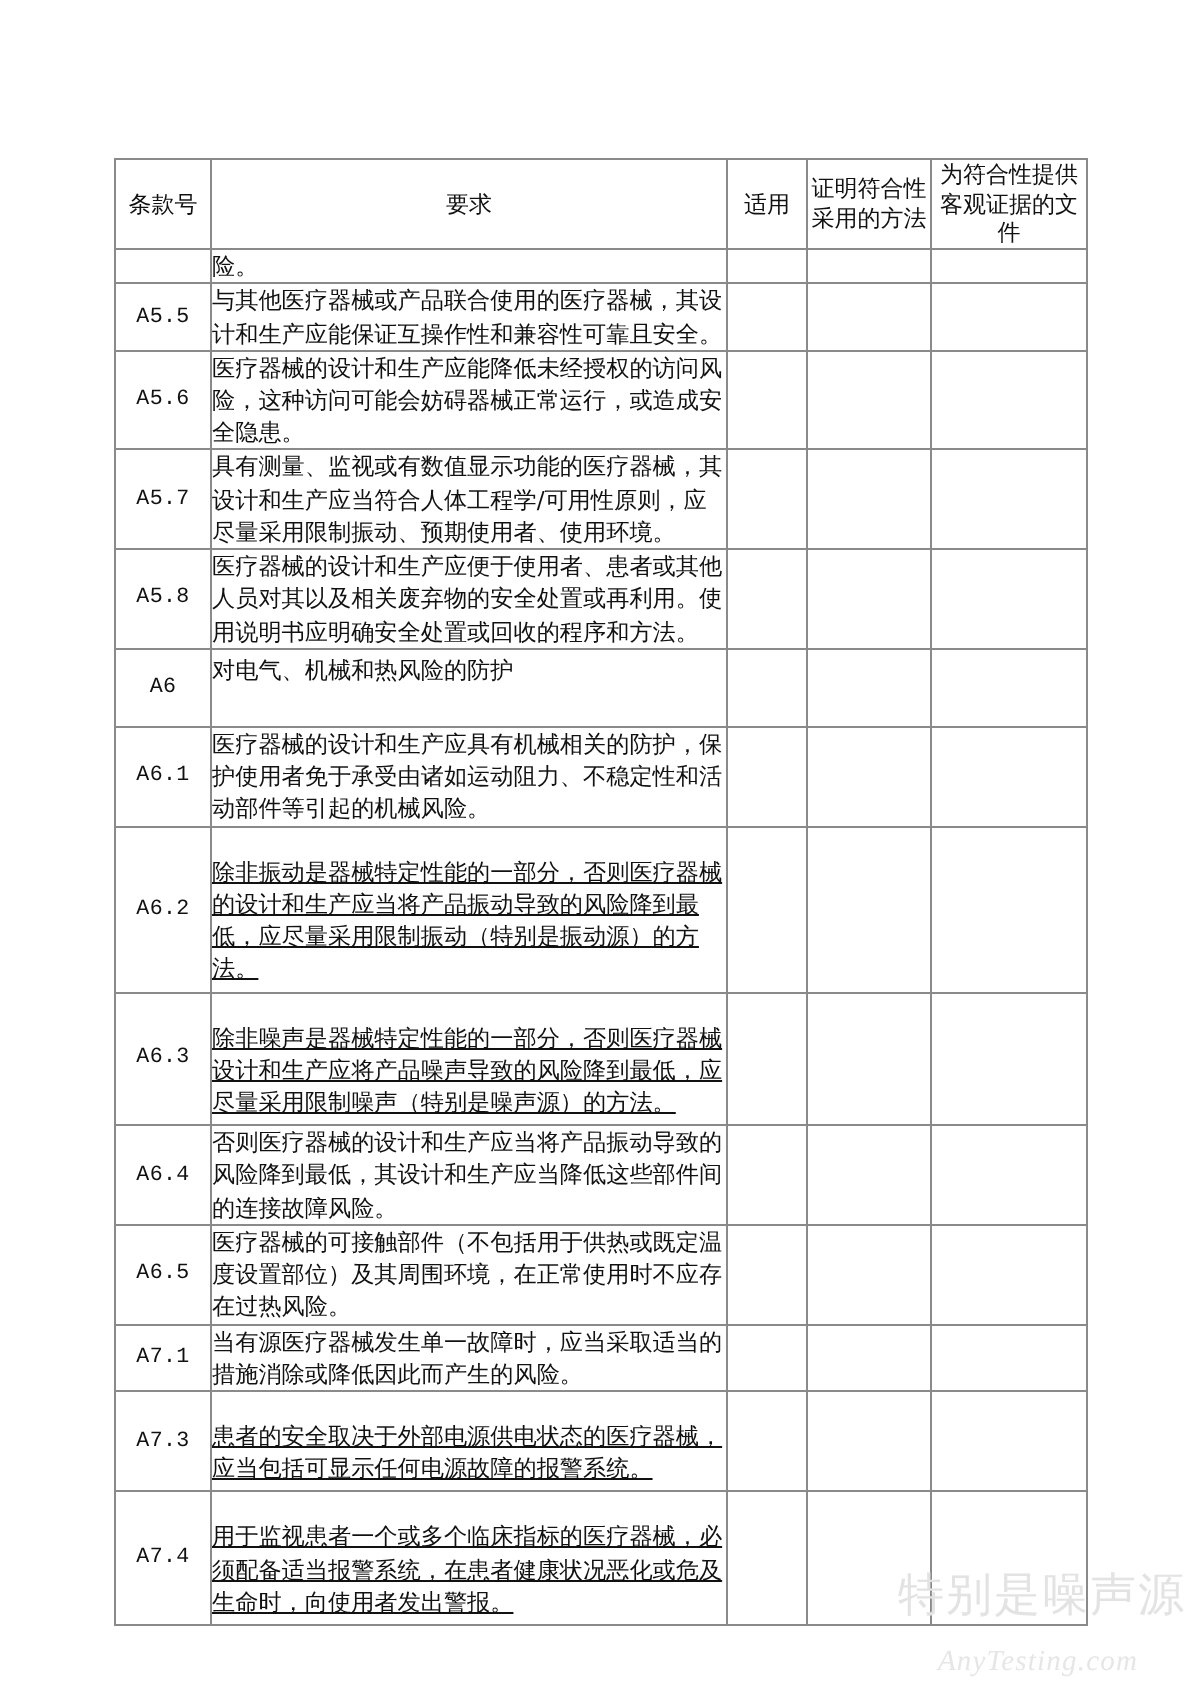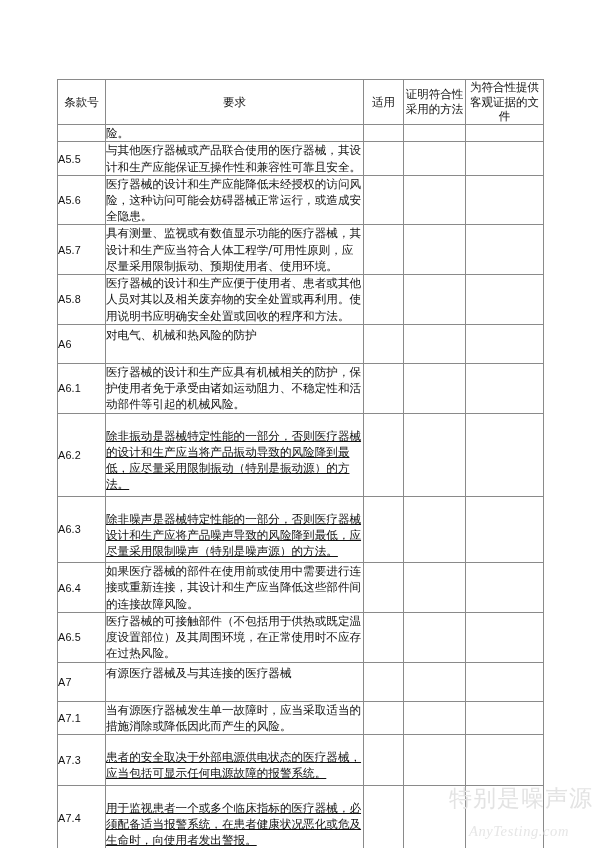"A5.5" td.clause { font-family: Liberation Sans, sans-serif -> Liberation Mono, monospace; text-align: left -> center }
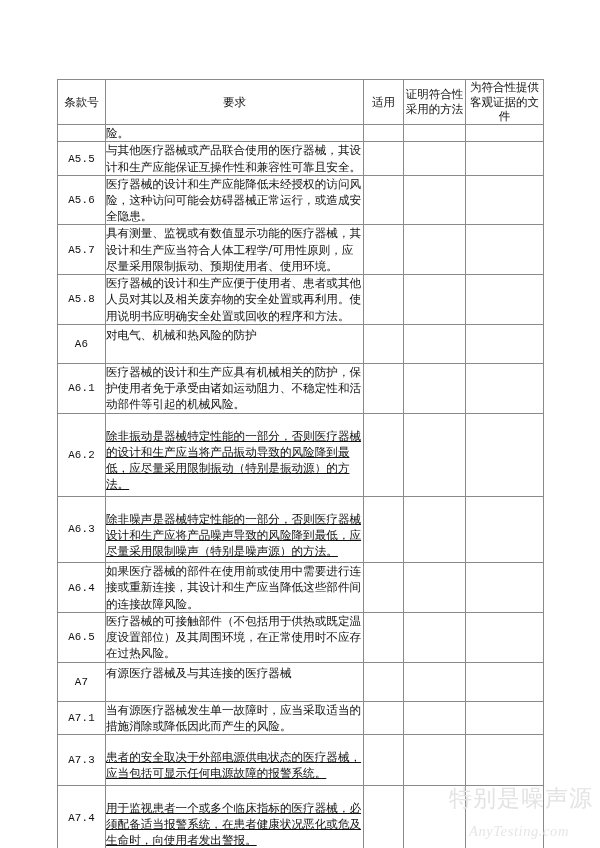"如果医疗器械的部件在使用前或使用中需要进行连接或重新连接，其设计和生产应当降低这" td.requirement { text: 如果医疗器械的部件在使用前或使用中需要进行连接或重新连接 -> 否则医疗器械的设计和生产应当将产品振动导致的风险降到最低 }
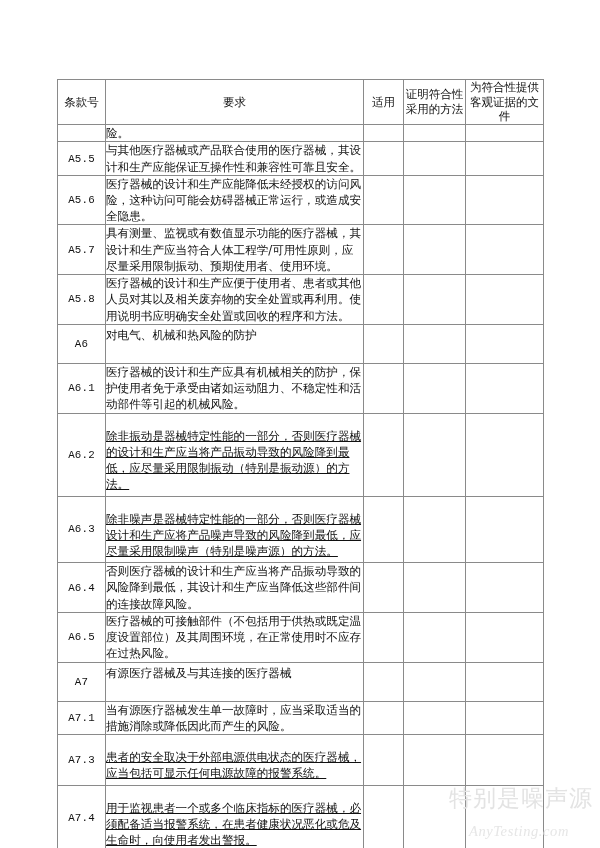"A7" tr.section { html: <tr> <td>A7</td> <td>有源医疗器械及与其连接的医疗器械</td> <td></td> <td></td> <td></td> </tr> -> none }
